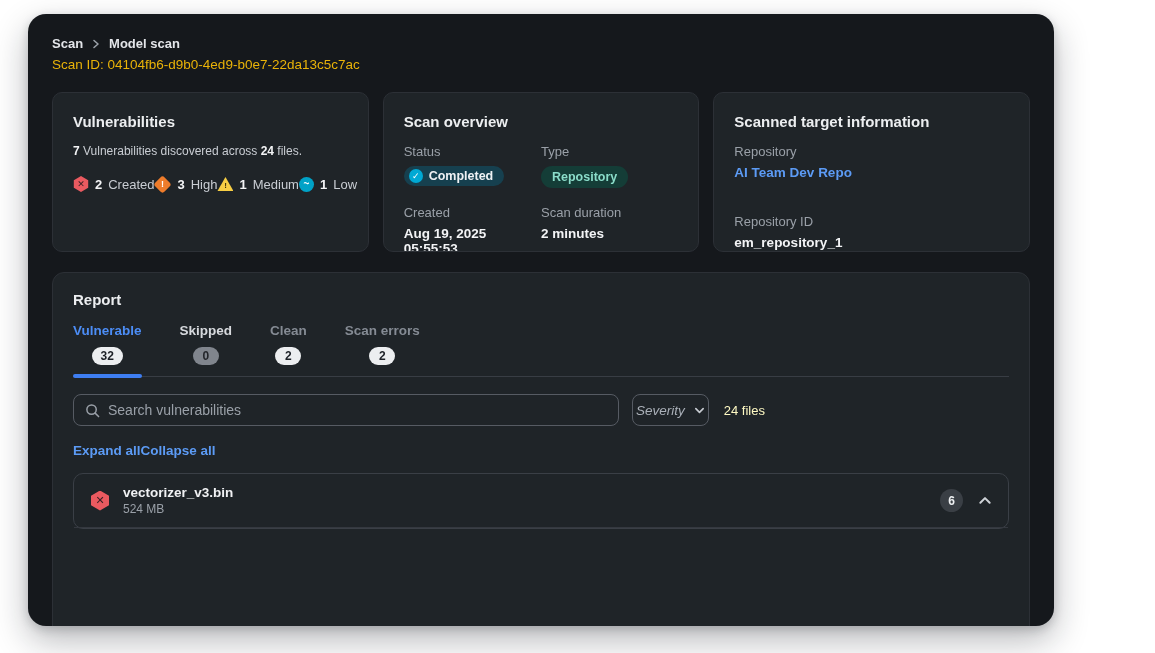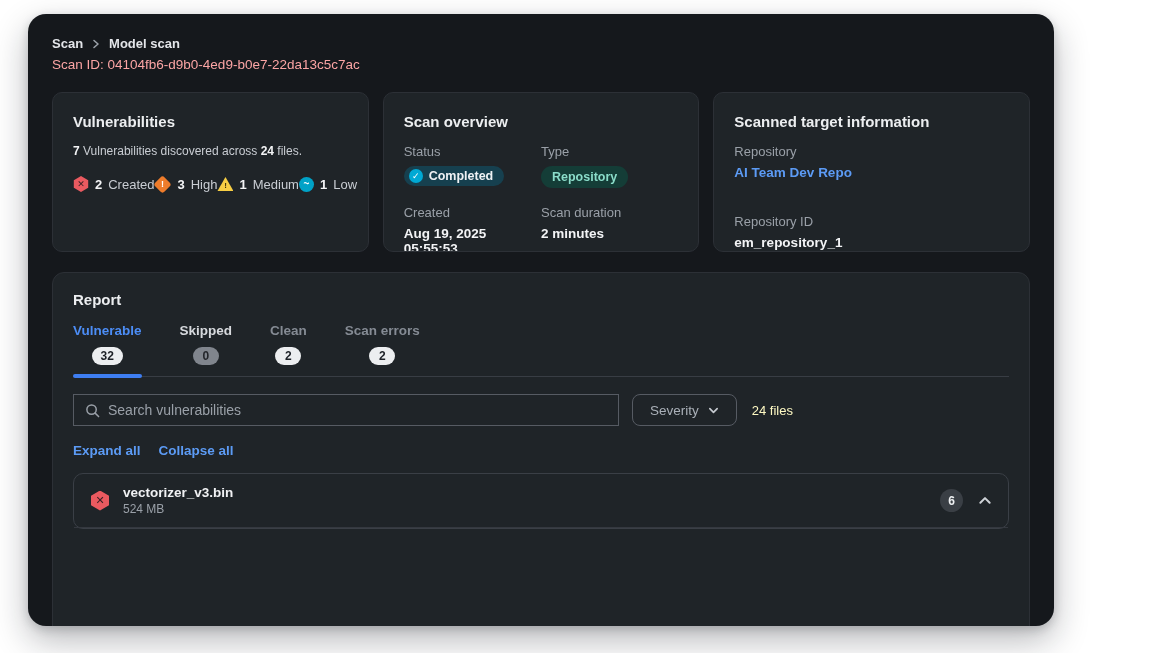"Scan ID:" .scan-id { color: #fca5a5 -> #eab308 }
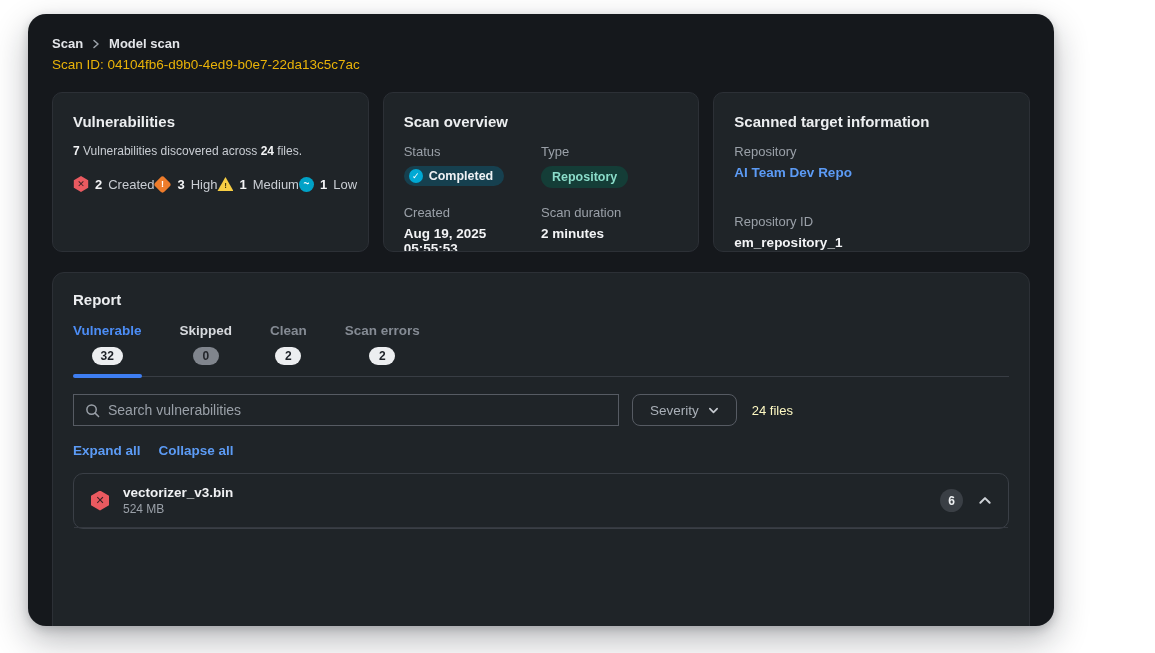"Search vulnerabilities" .search-box { border-radius: 0 -> 8px }
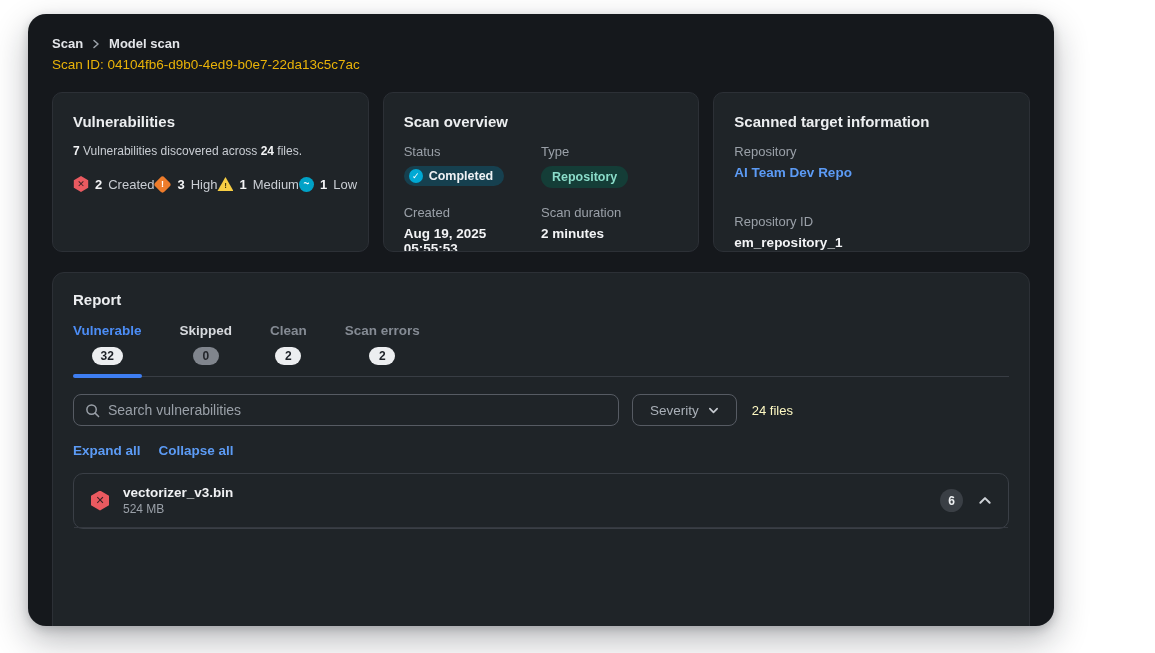"Severity" .select-box { font-style: none -> italic; padding: 0 17px -> 0 3px }
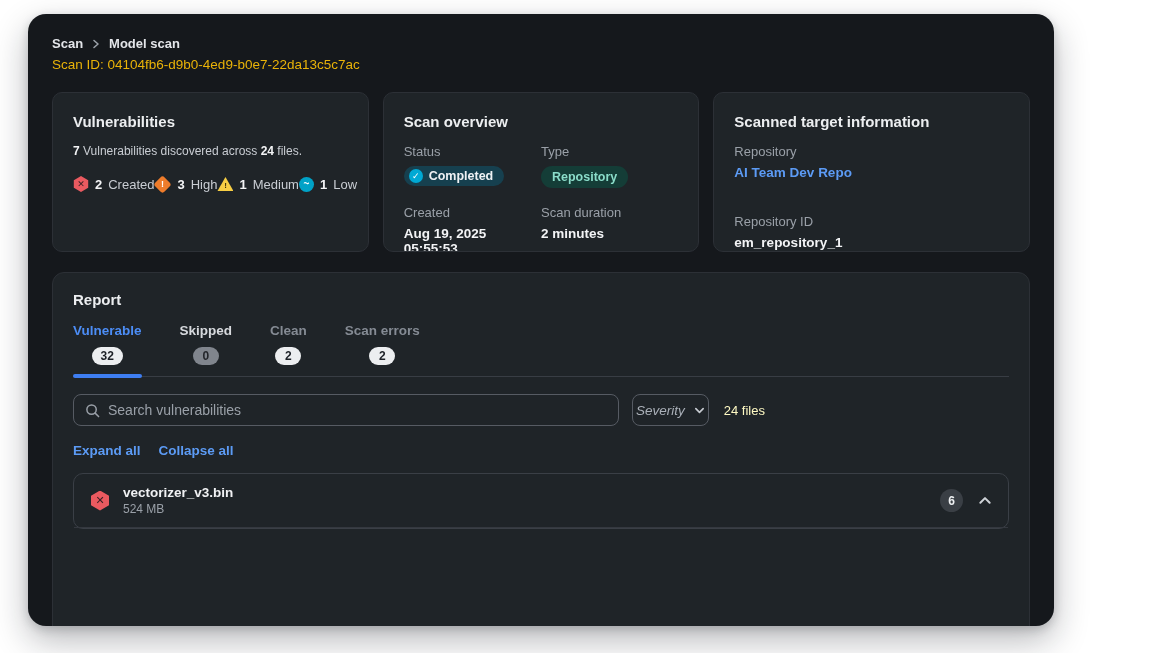"Expand all" .links-row { gap: 18px -> none }
